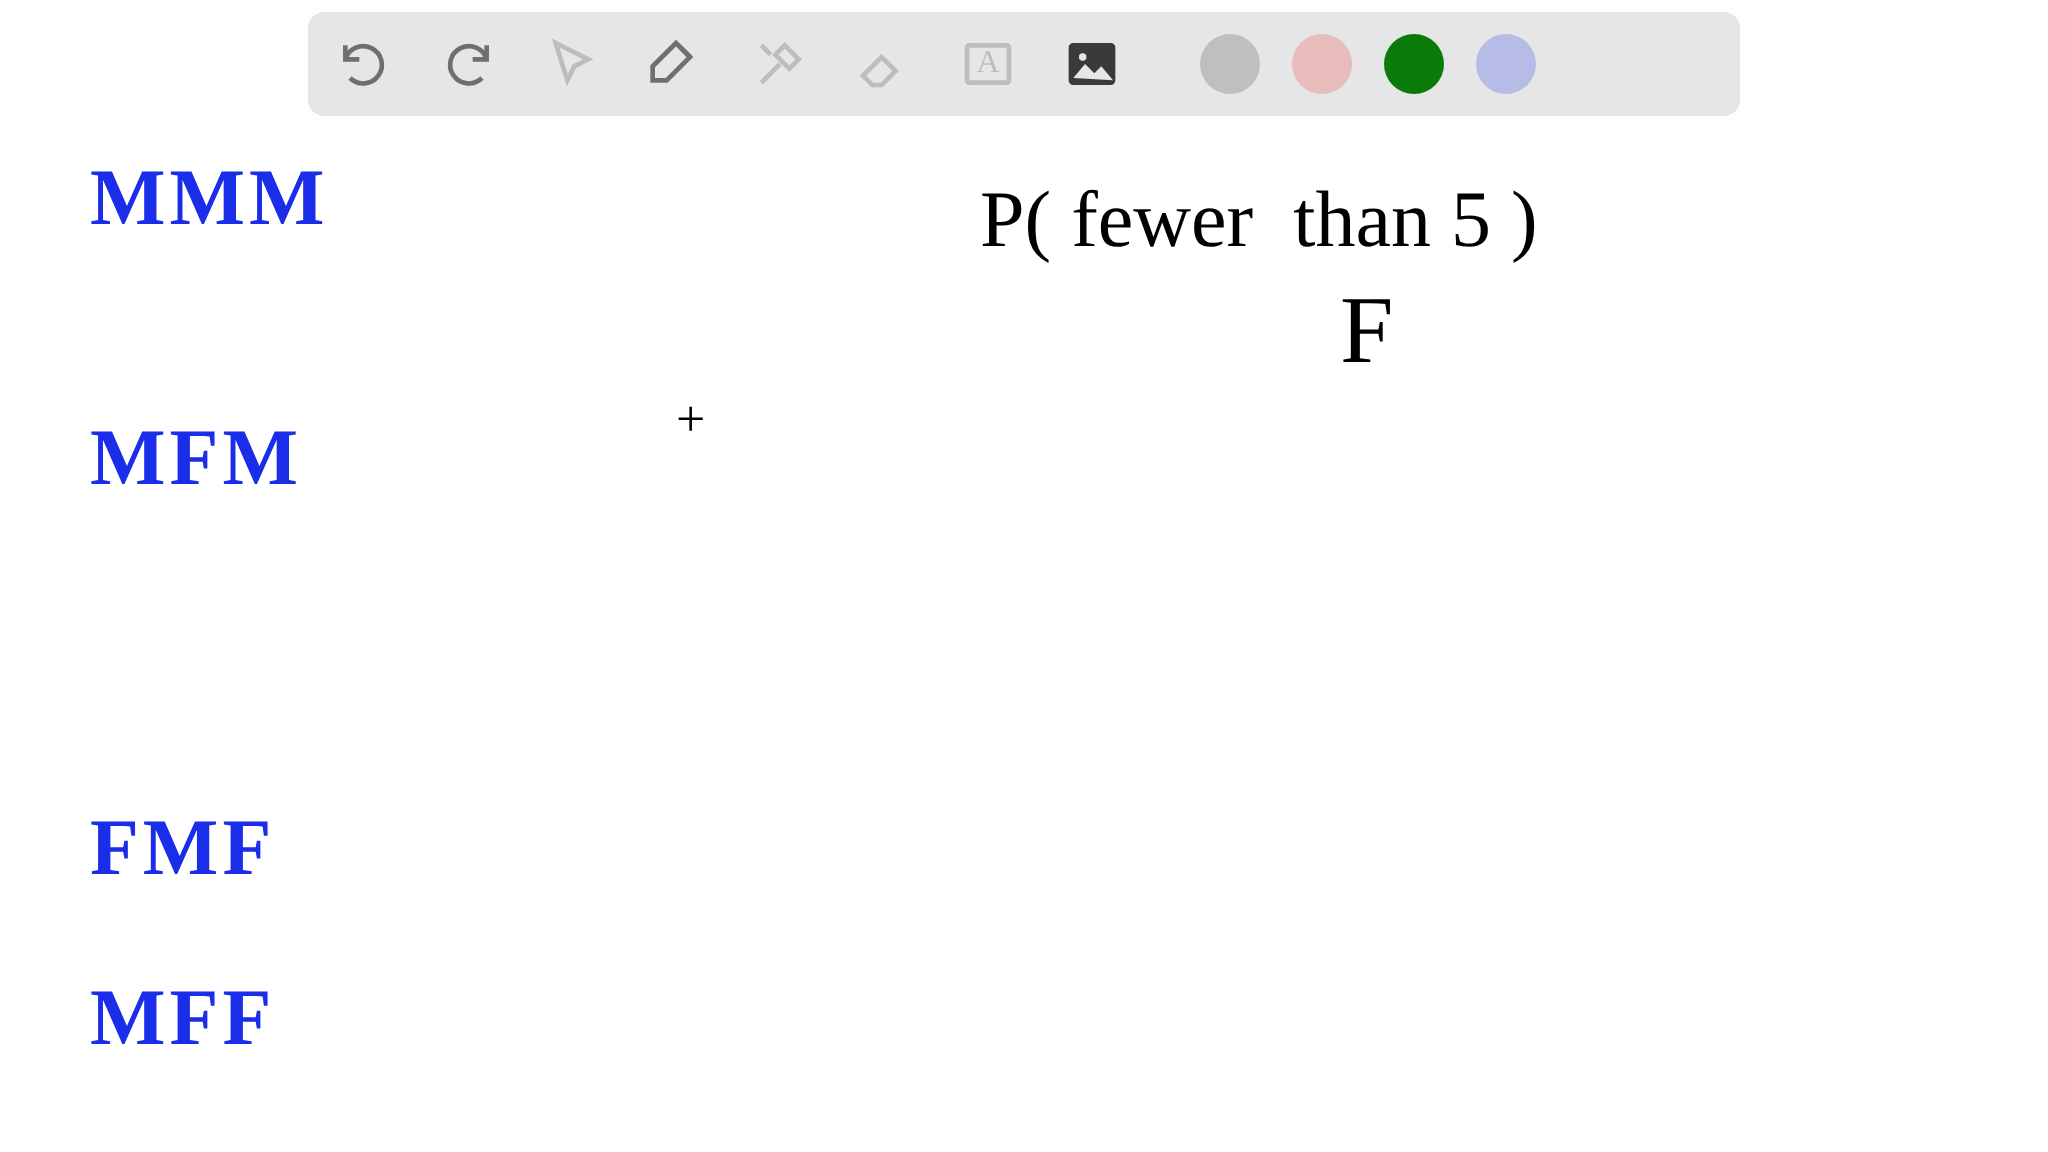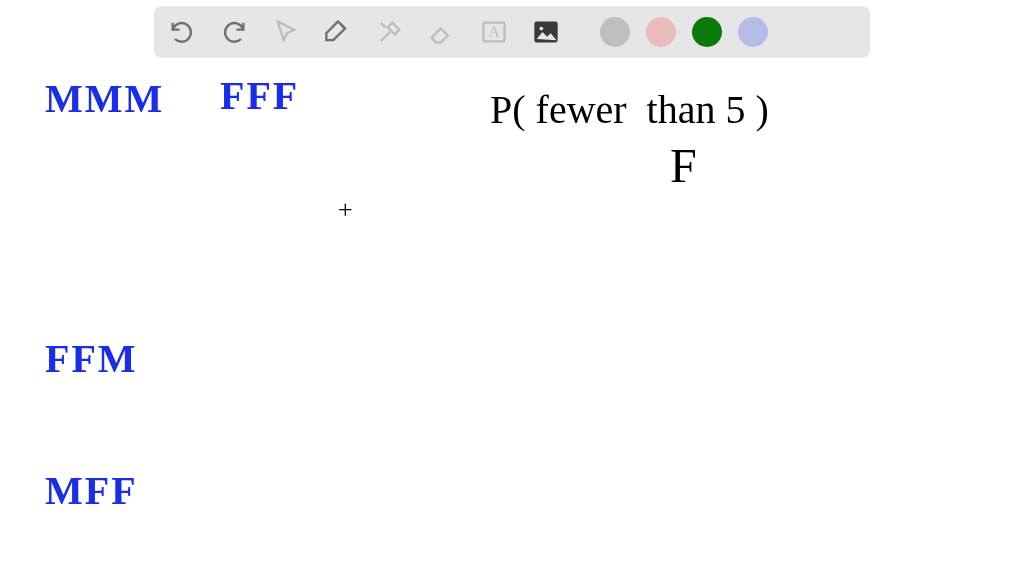"FFF" div.hw-blue { html: <div>FFF</div> -> none }
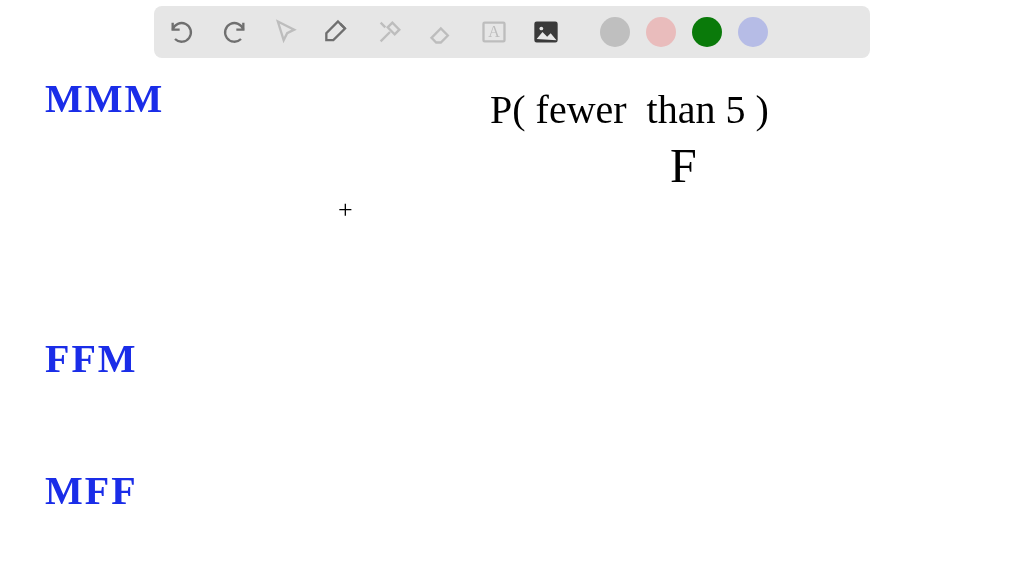"MFM" div.hw-blue { html: none -> <div>MFM</div> }
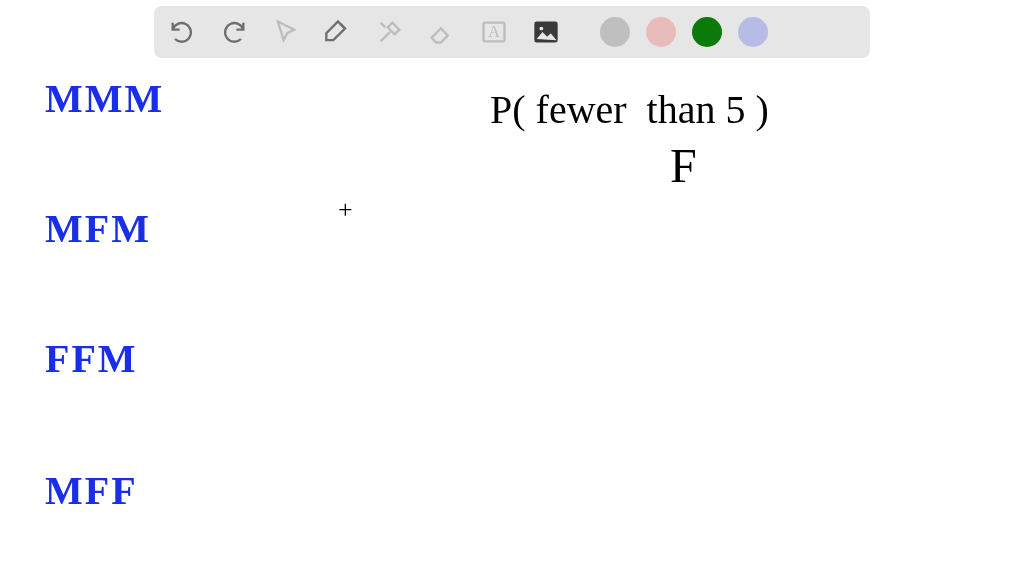"FFM" div.hw-blue { html: <div>FFM</div> -> none }
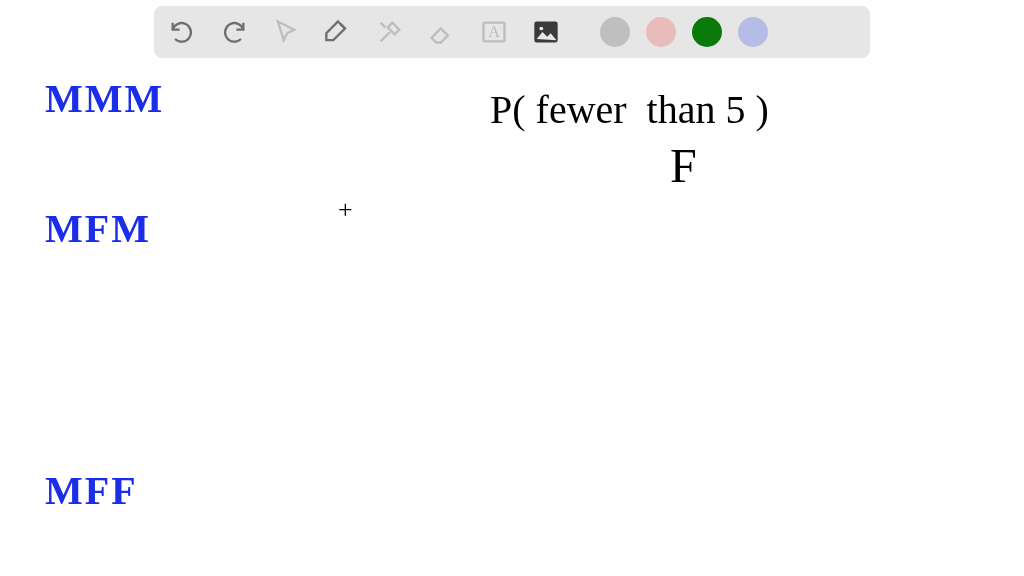"FMF" div.hw-blue { html: none -> <div>FMF</div> }
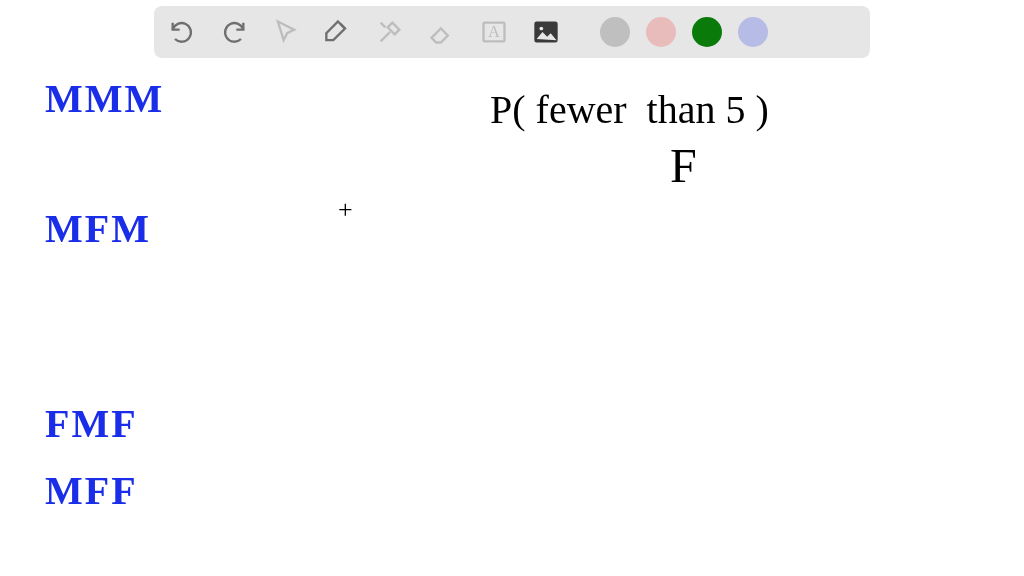"MFF" div.hw-blue { top: 467px -> 485px }
